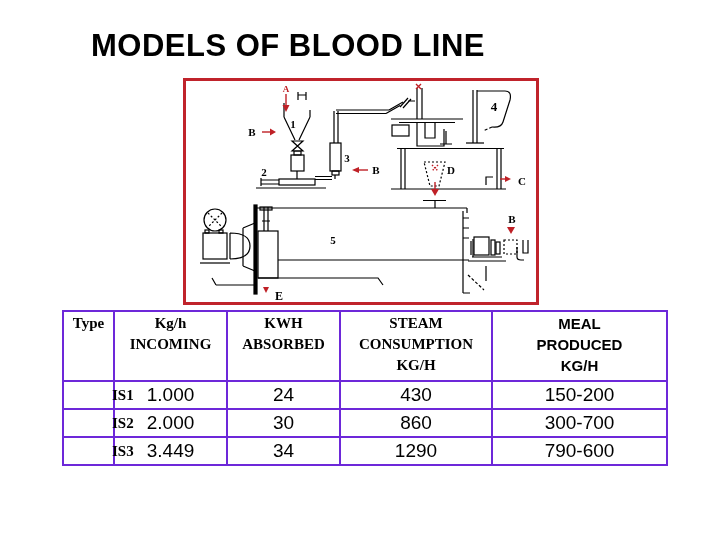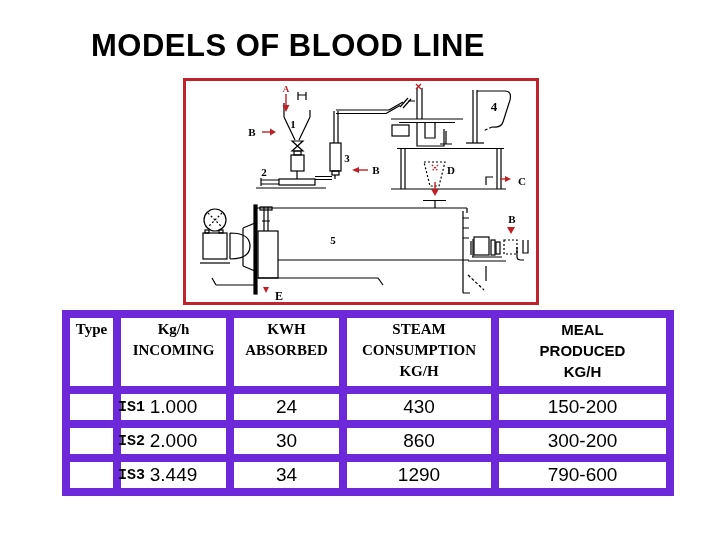"Type" .spec-table th, .spec-table td { border: 8px solid #6d28d9 -> 2px solid #6d28d9 }
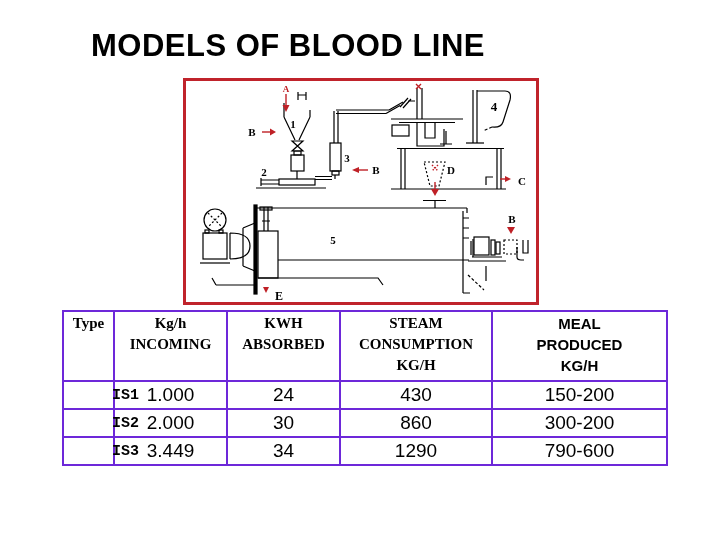"IS1" .spec-table td.type-cell { font-family: Liberation Mono, monospace -> Liberation Serif, serif }
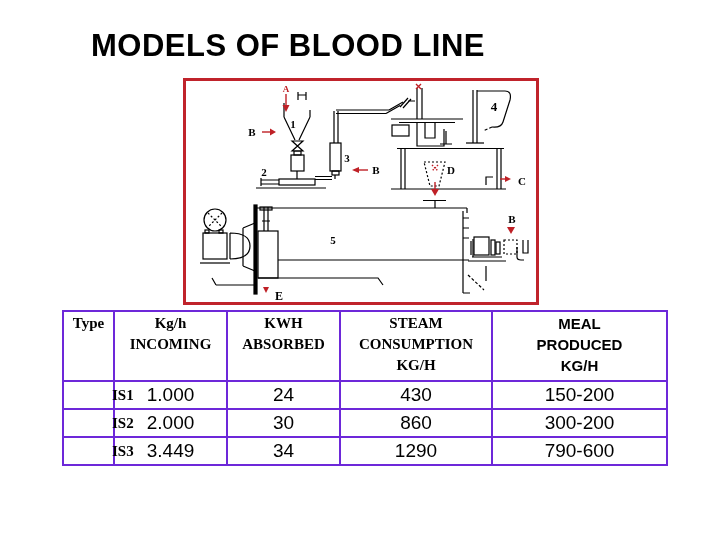"300-200" td { text: 300-200 -> 300-700 }
